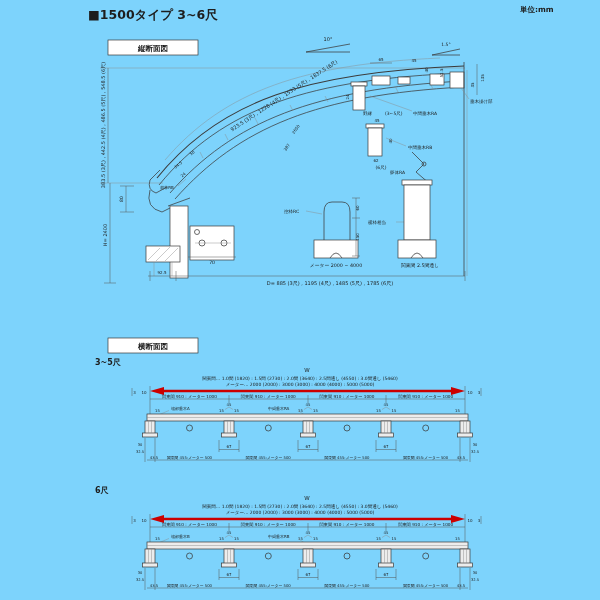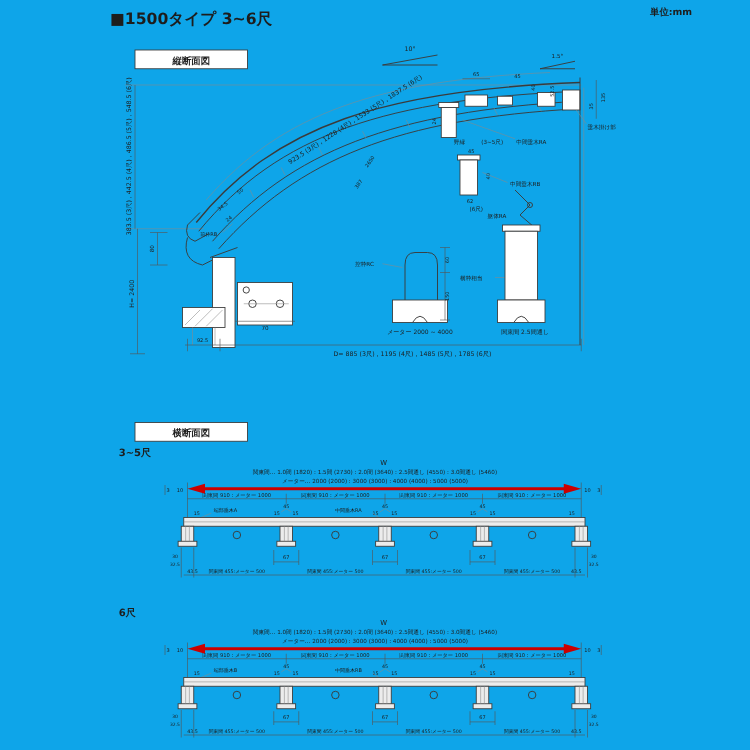"■1500タイプ 3~6尺" .page { background: #0ea5e9 -> #7dd3fc }
